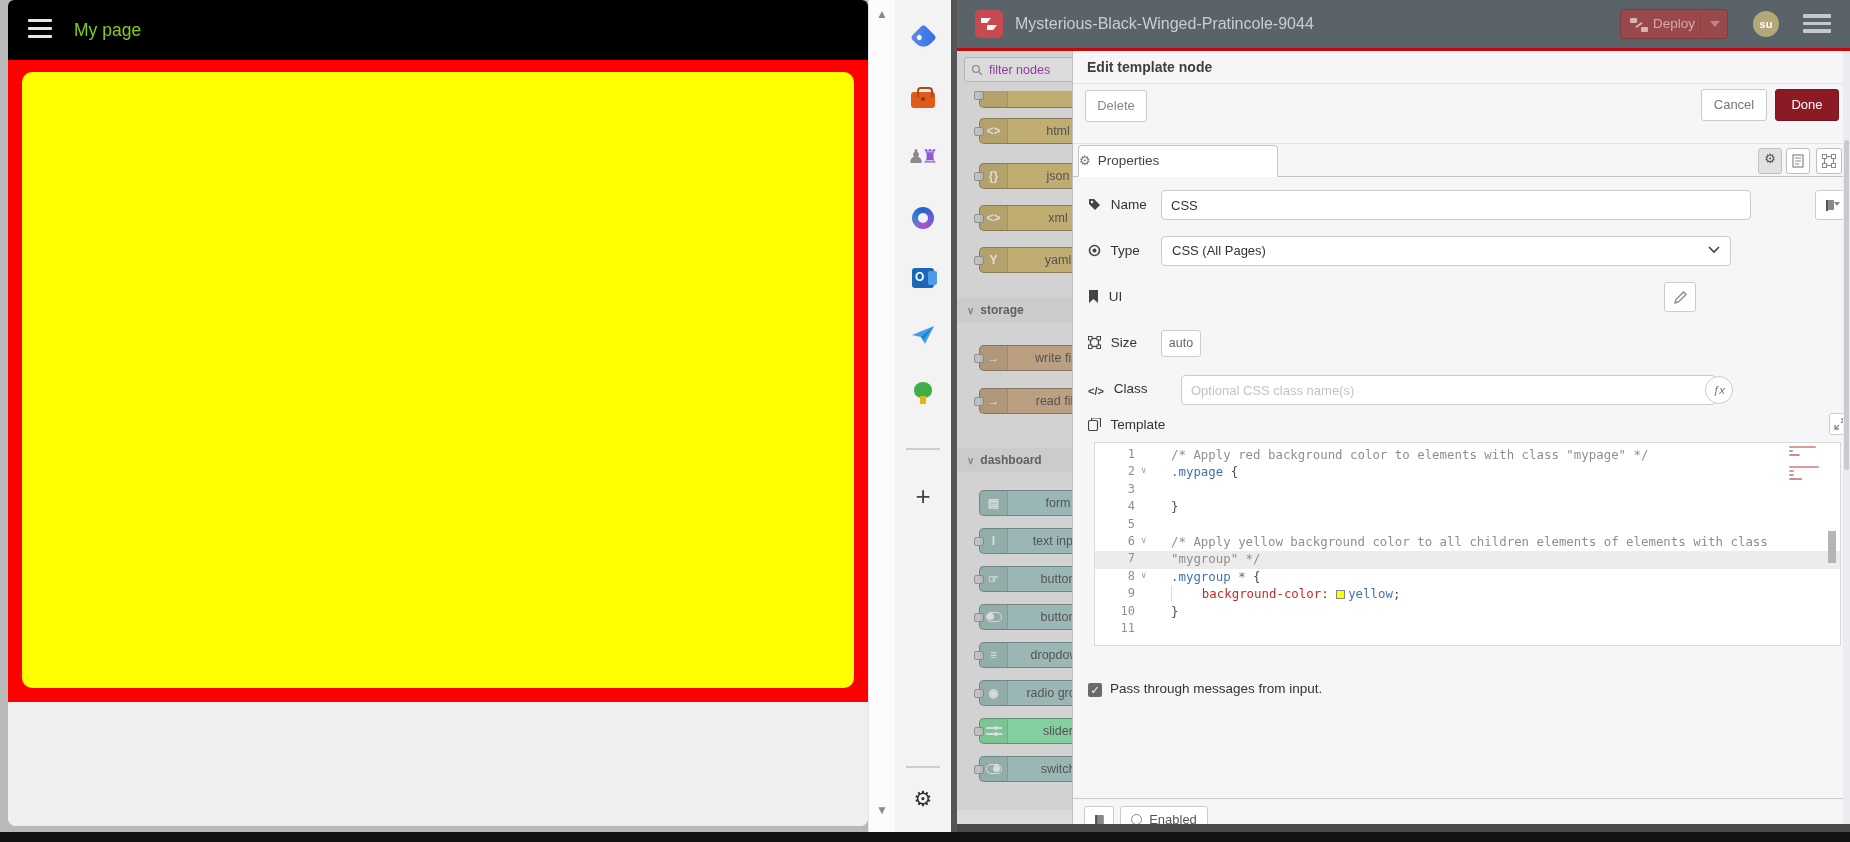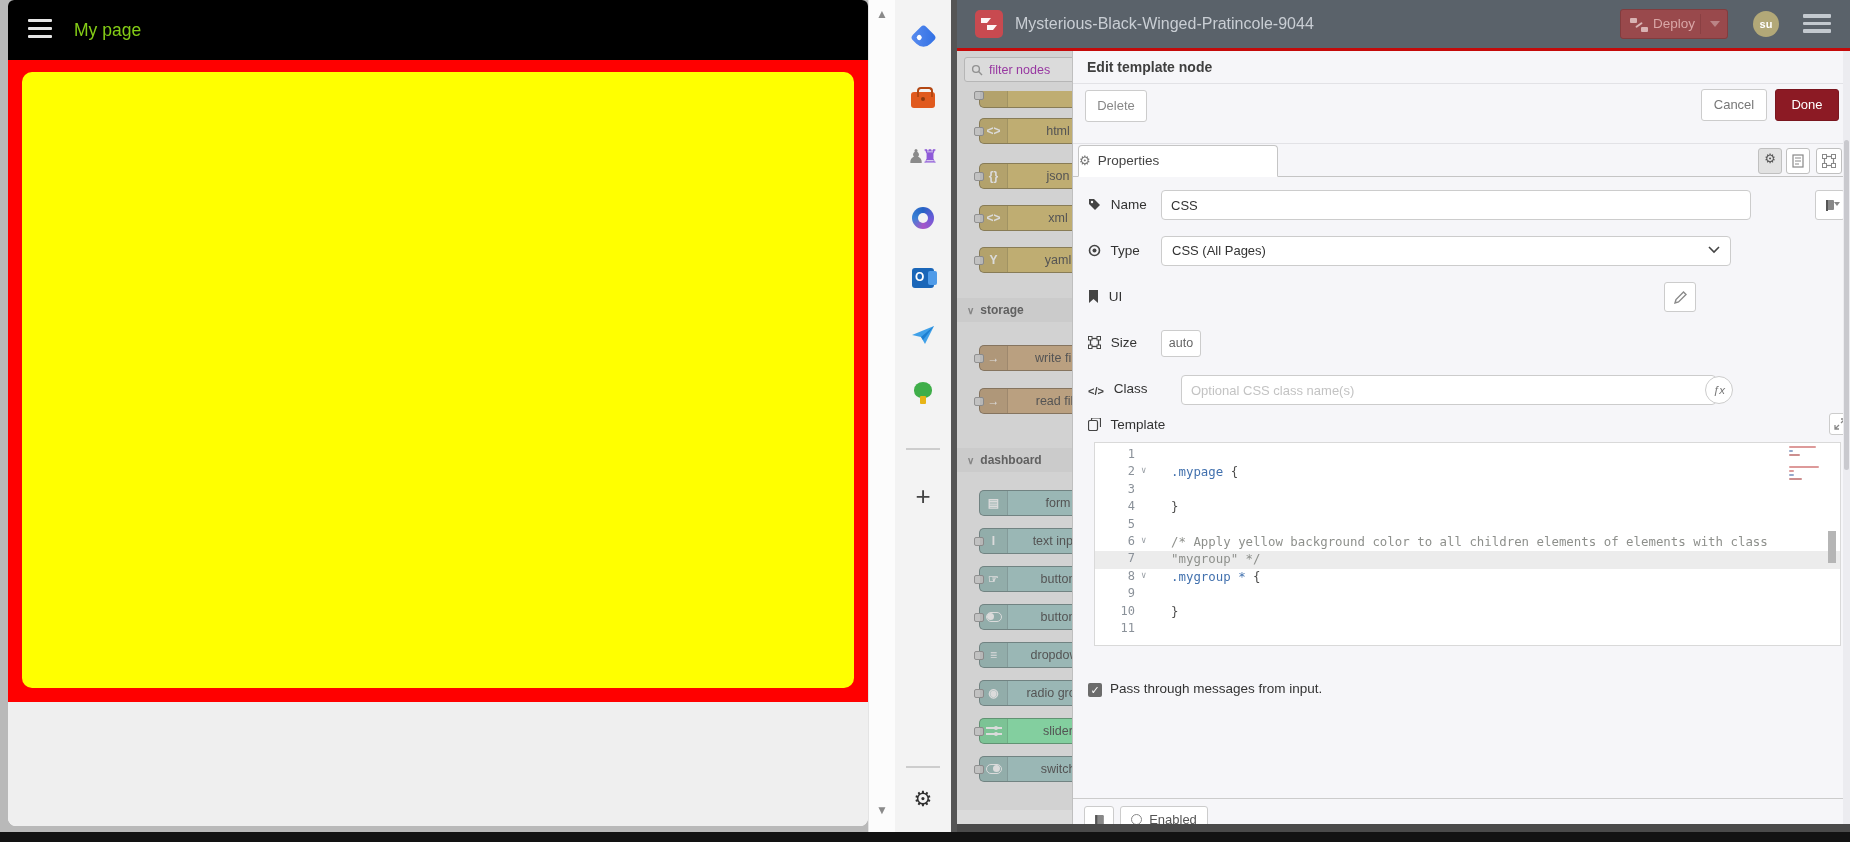"/* Apply red background color" span.code { html: none -> <span><span>/* Apply red background color to elements with class "mypage" */</span></span> }
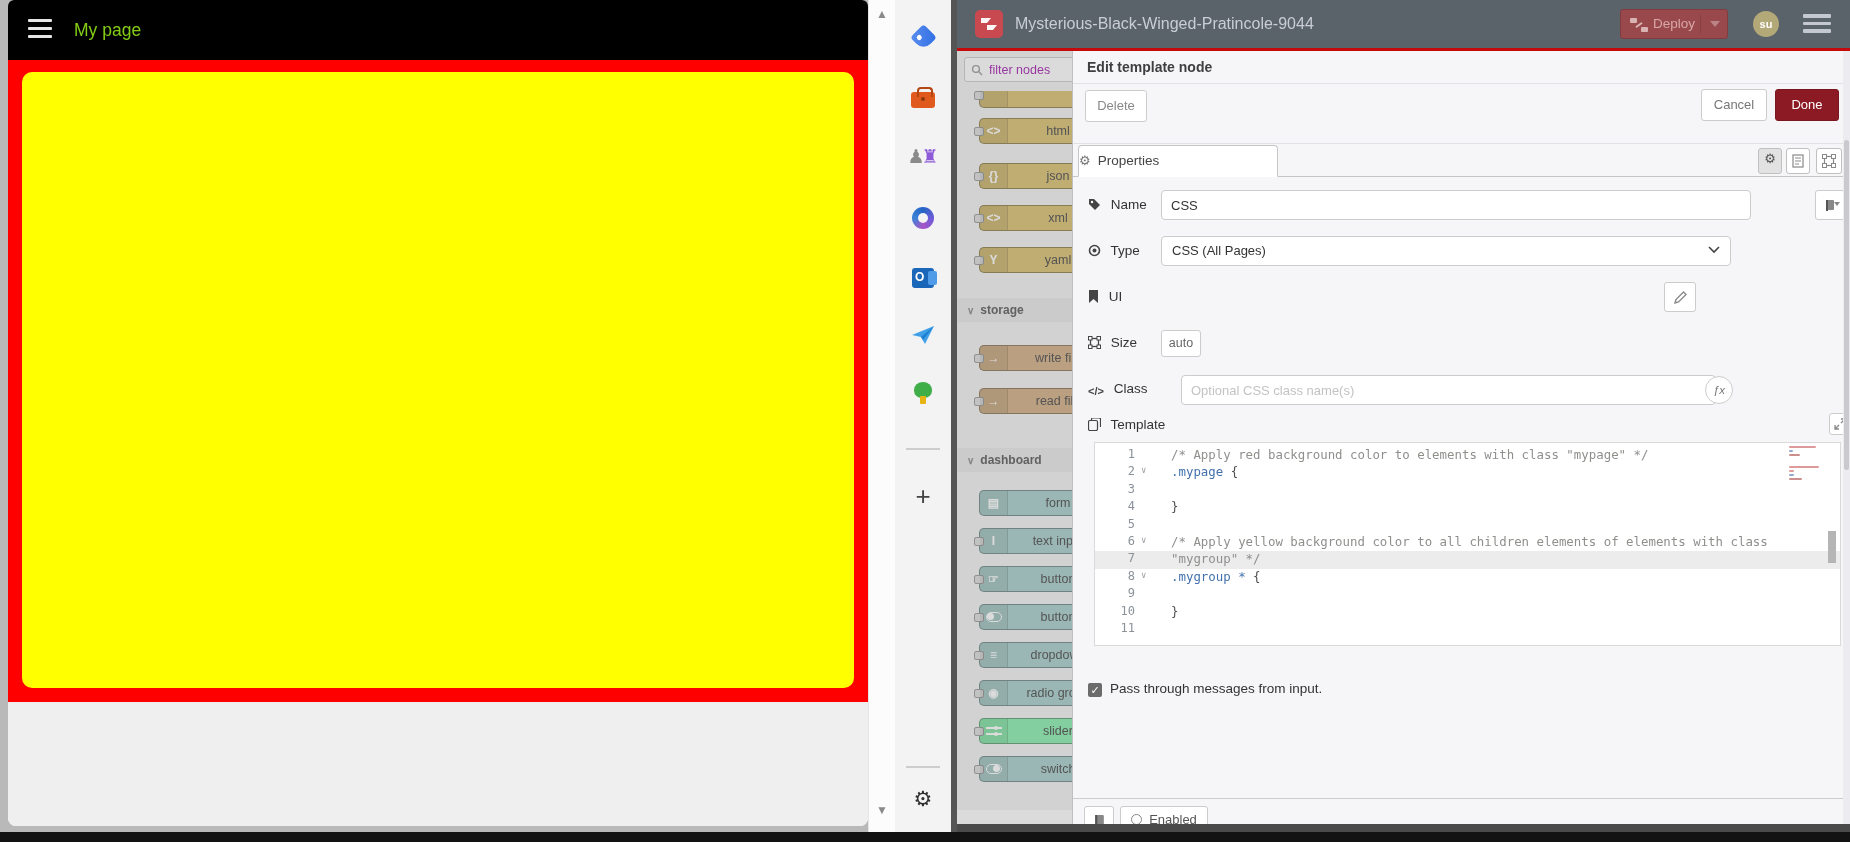"background-color: yellow;" span.code { html: none -> <span><span> </span><span>background-color:</span><span> </span><span></span><span>yellow</span><span>;</span></span> }
